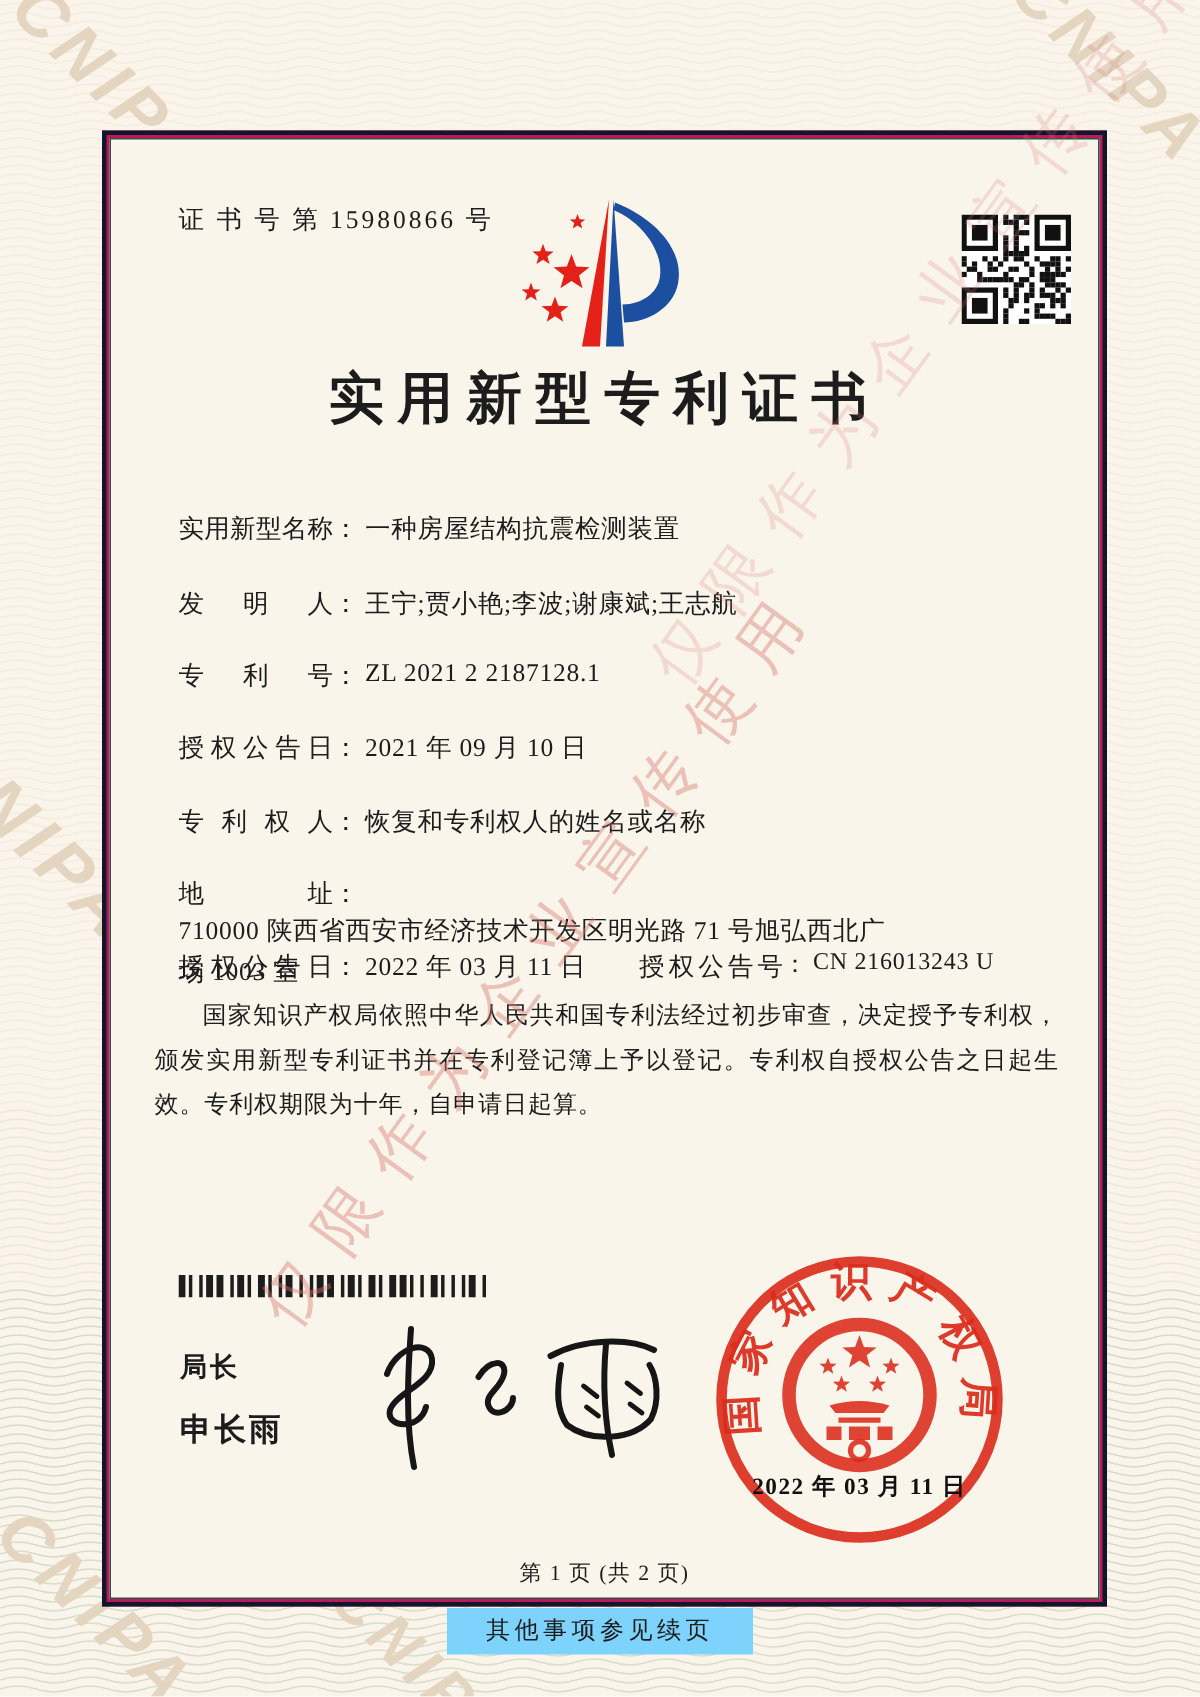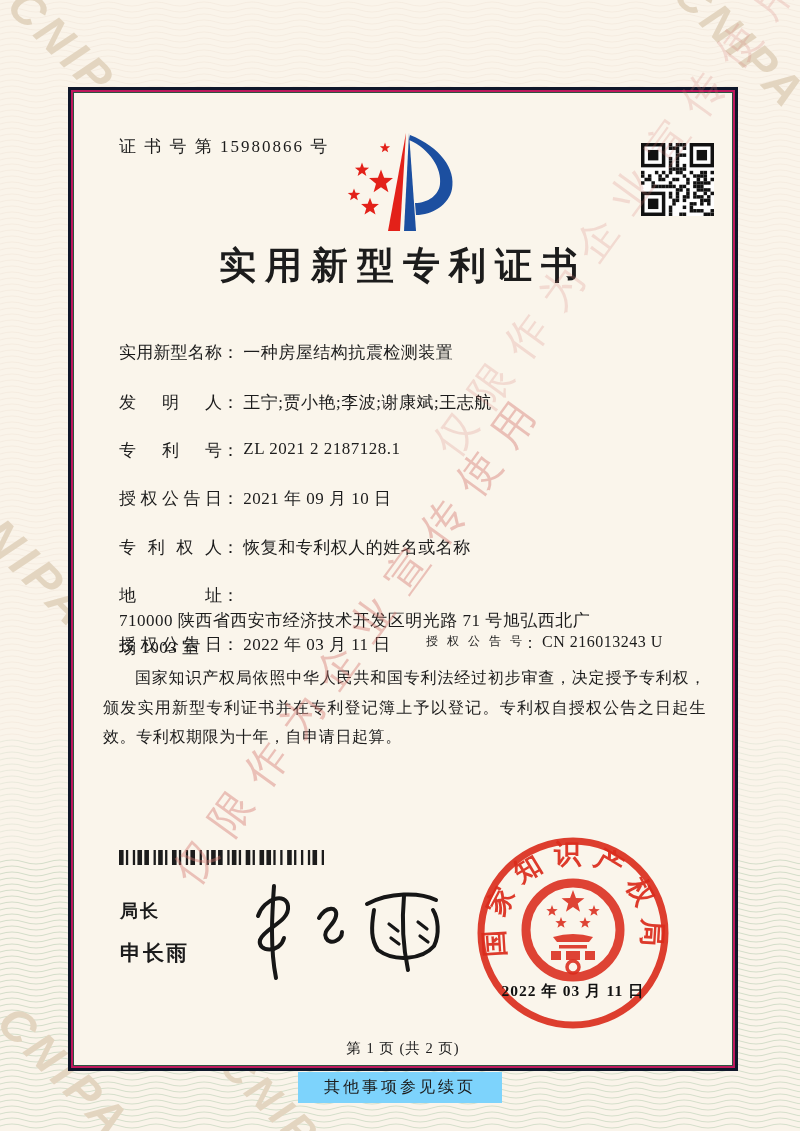"授权公告号" .grant-right .flabel { font-size: 12px -> 17px }
